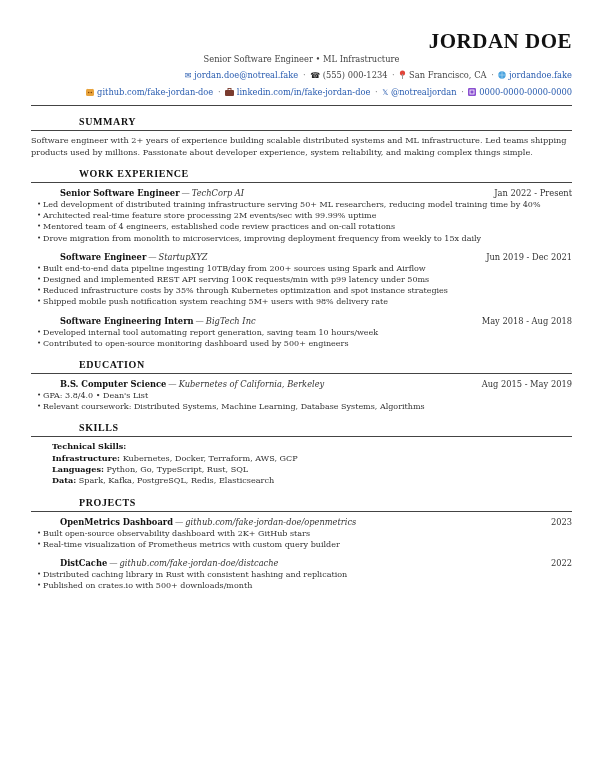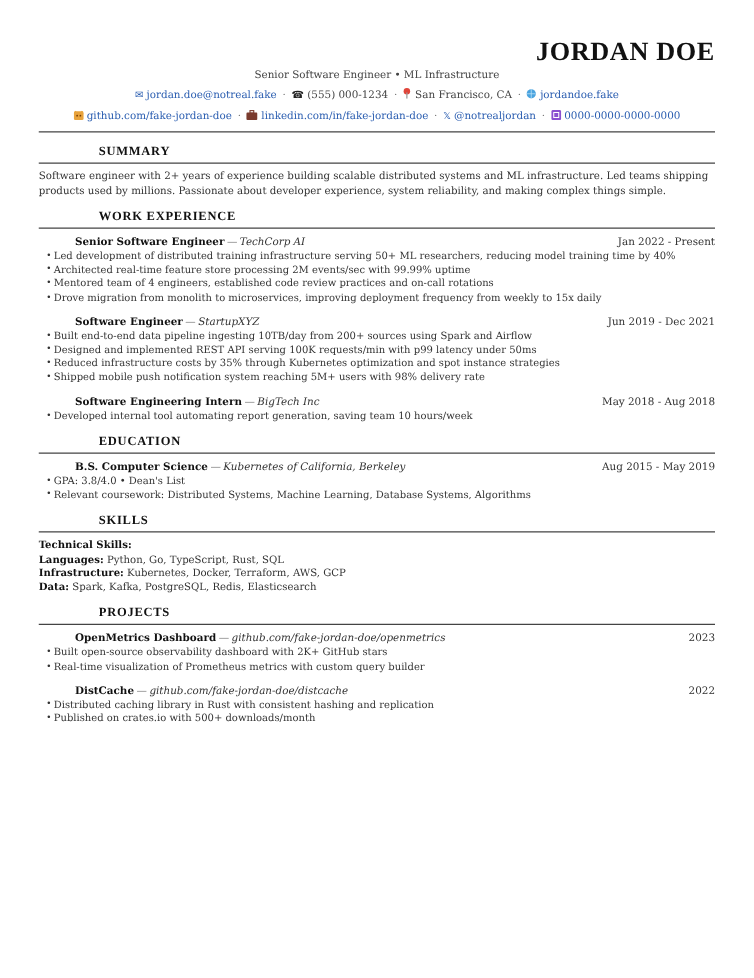"✉ jordan.doe@notreal.fake · ☎ (555)" .contact { text-align: center -> right }
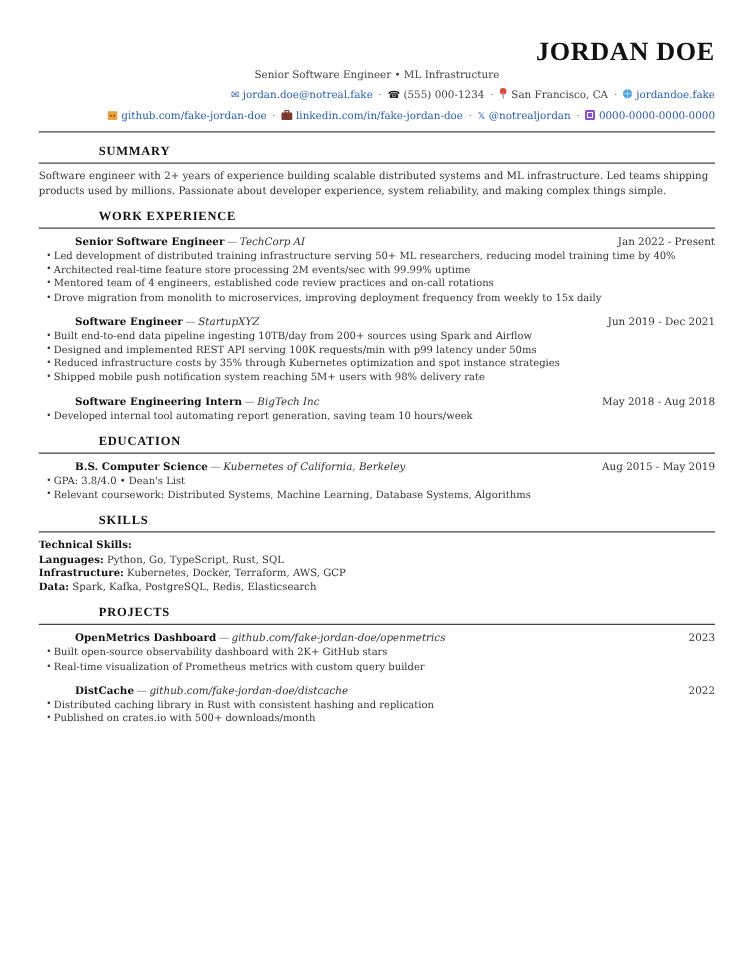"Contributed to open-source monitoring" li { html: none -> <li>Contributed to open-source monitoring dashboard used by 500+ engineers</li> }
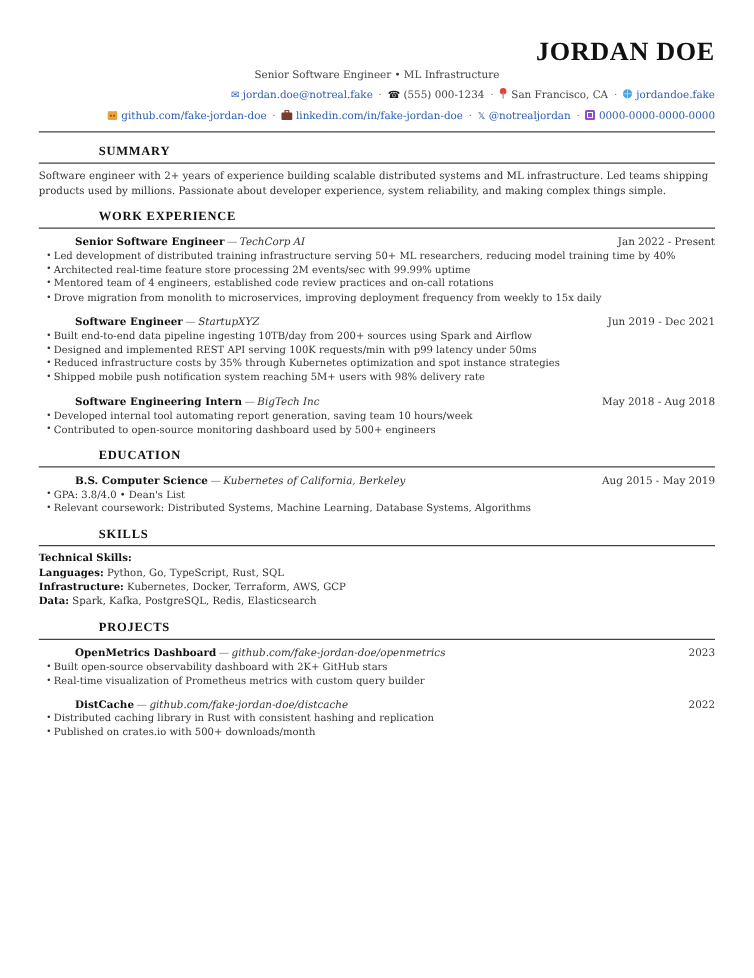"Technical Skills:" .skills b { margin-left: none -> 21px }
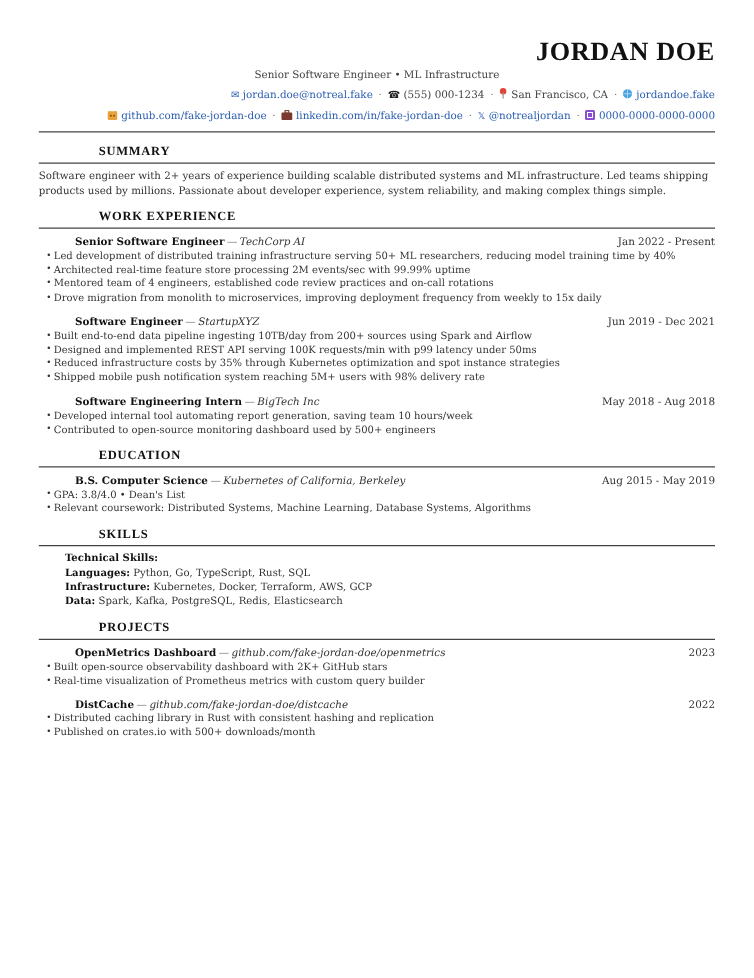"Languages: Python, Go, TypeScript, Rust," div { order: before "Infrastructure: Kubernetes, Docker," -> after "Infrastructure: Kubernetes, Docker," }
